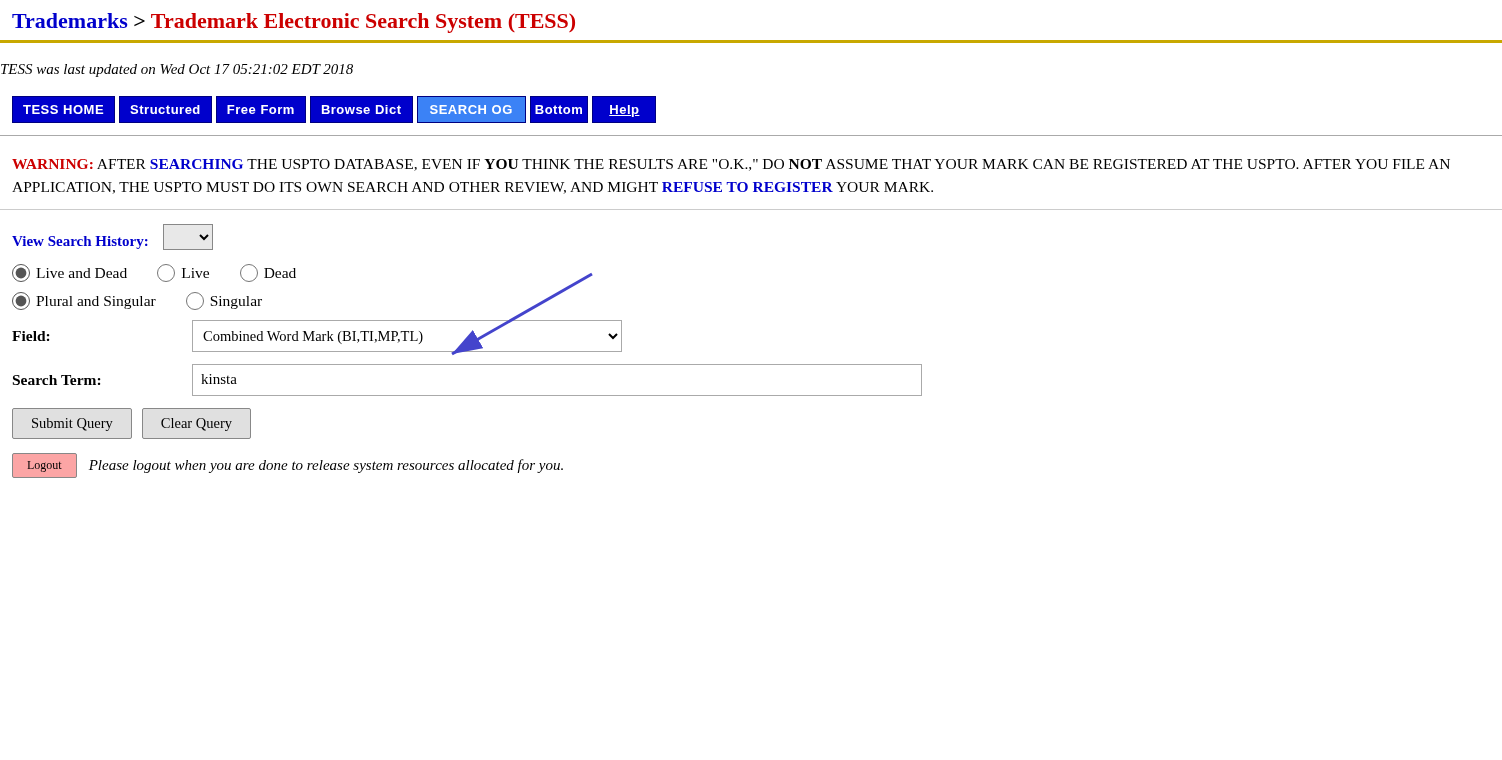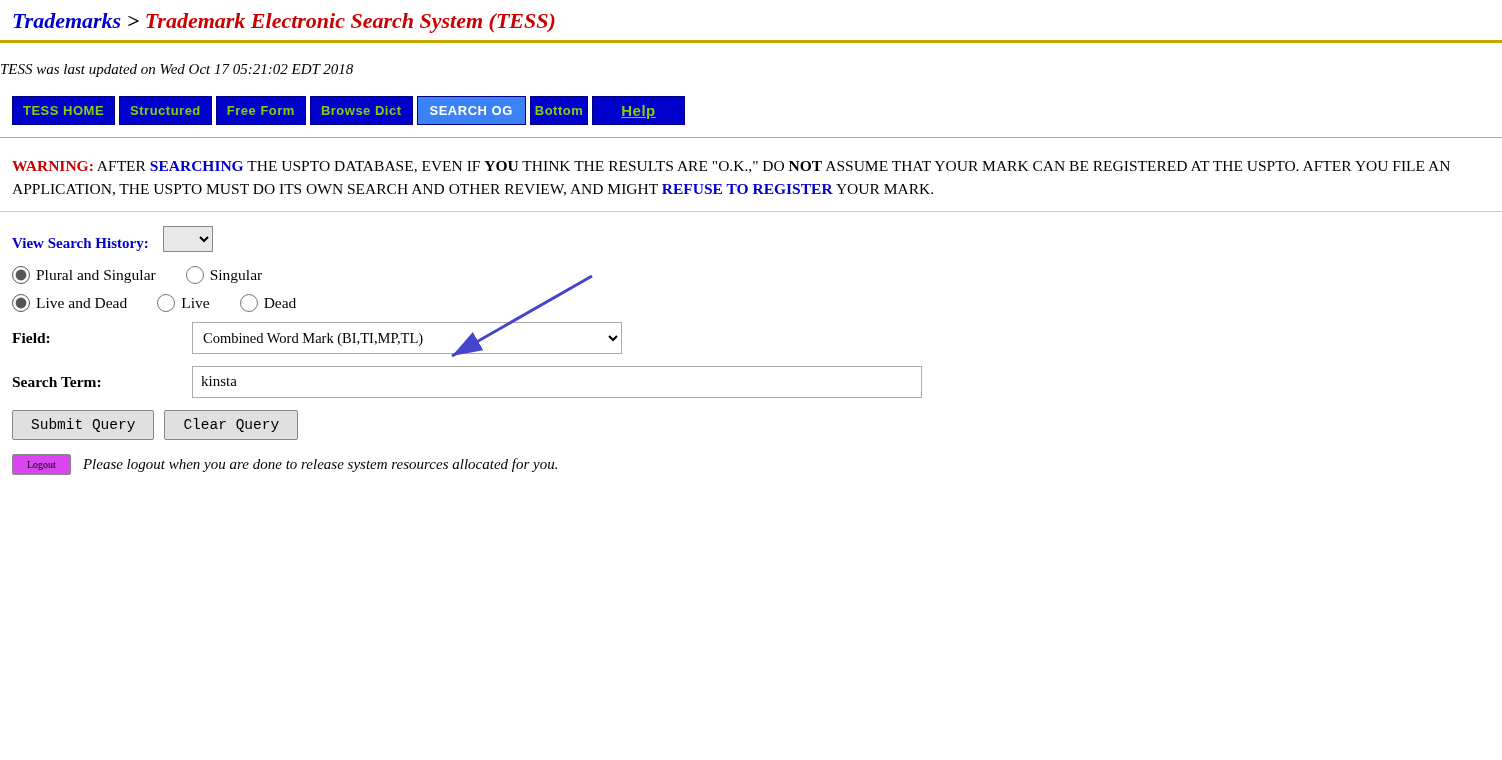"Trademarks > Trademark Electronic Search" #header { font-style: italic -> none }
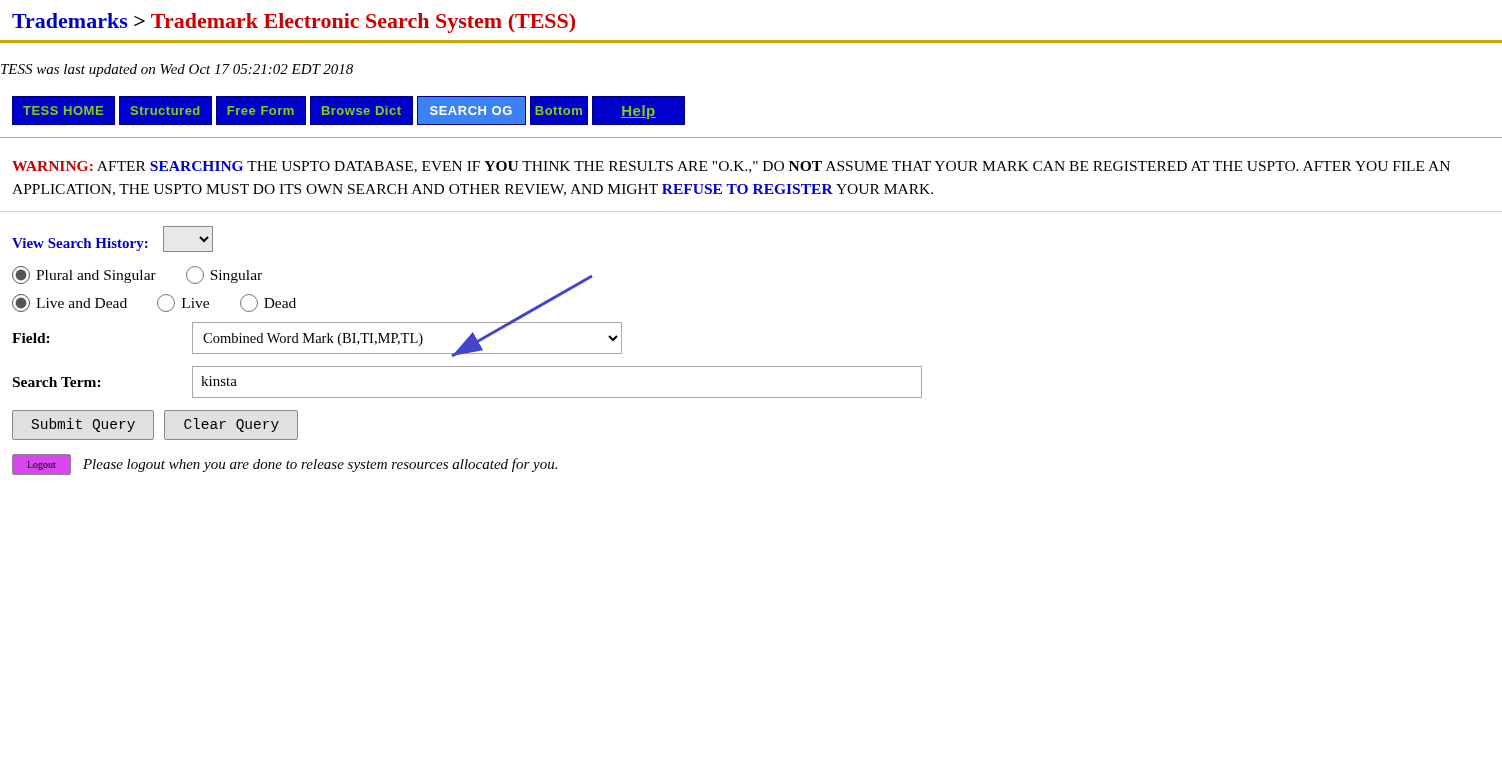"TESS HOME" .nav-btn { color: #84cc16 -> #ffffff }
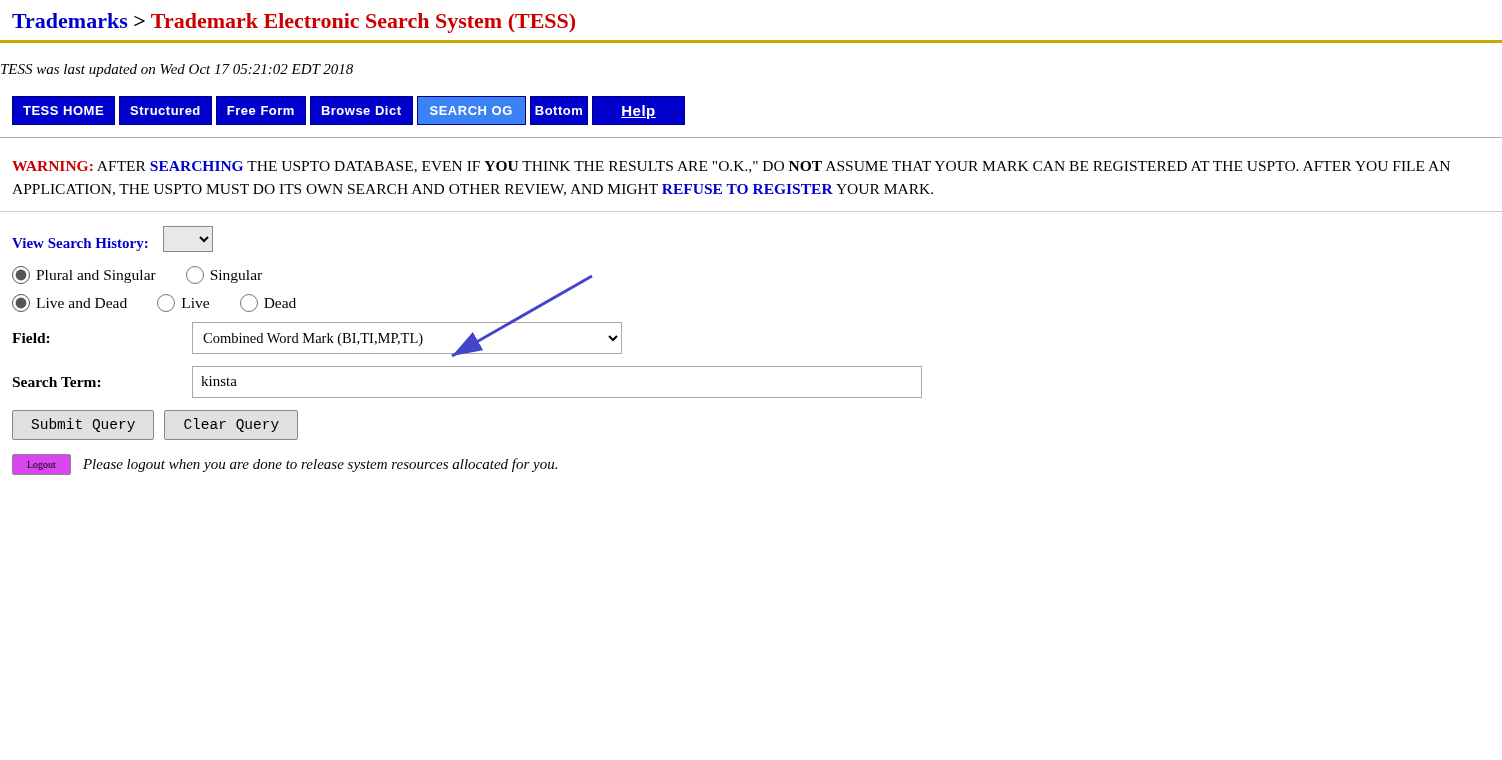"Help" button.nav-btn { font-size: 15px -> 13px; padding: 5px 28px -> 5px 16px }
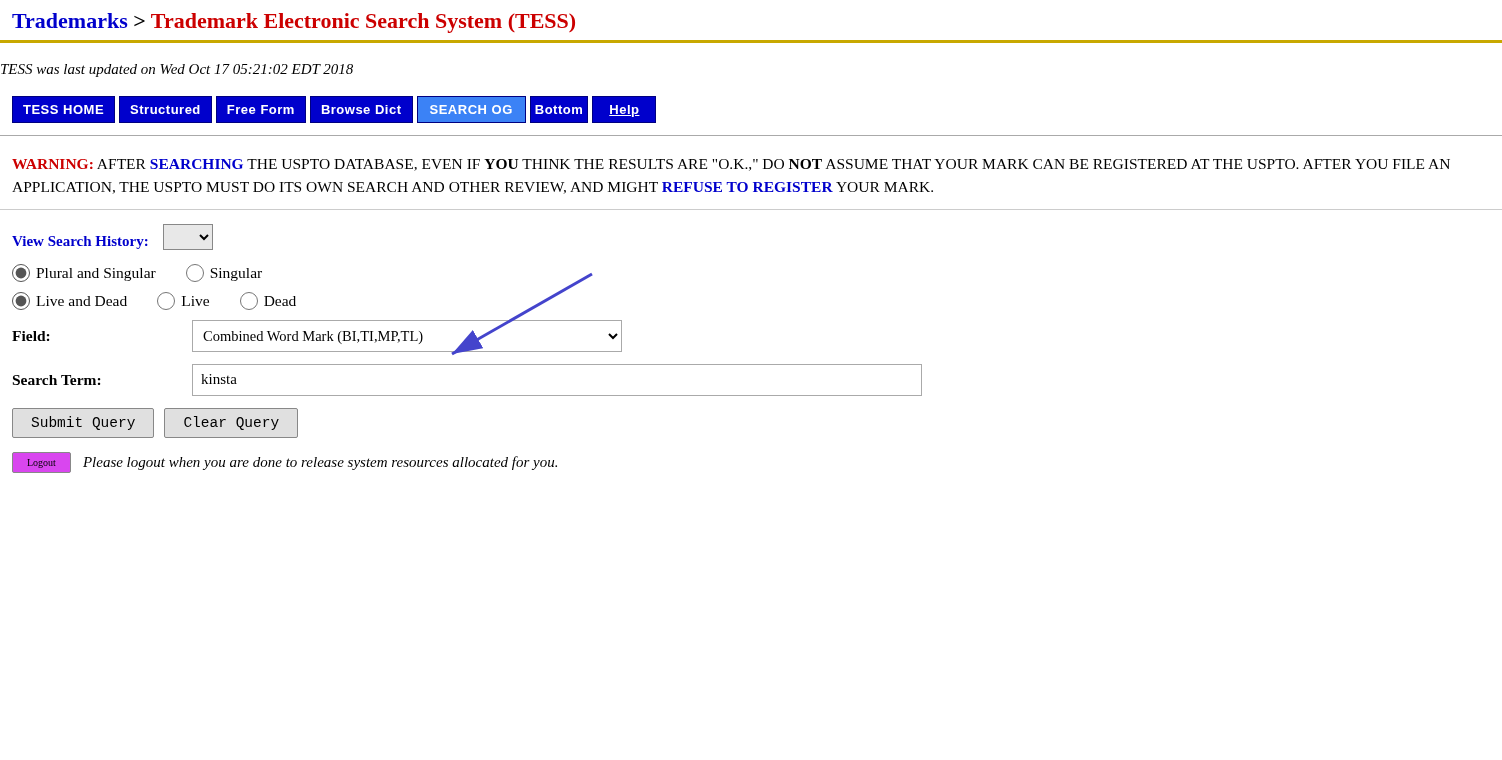"Plural and Singular" div.radio-group { order: before "Live and Dead" -> after "Live and Dead" }
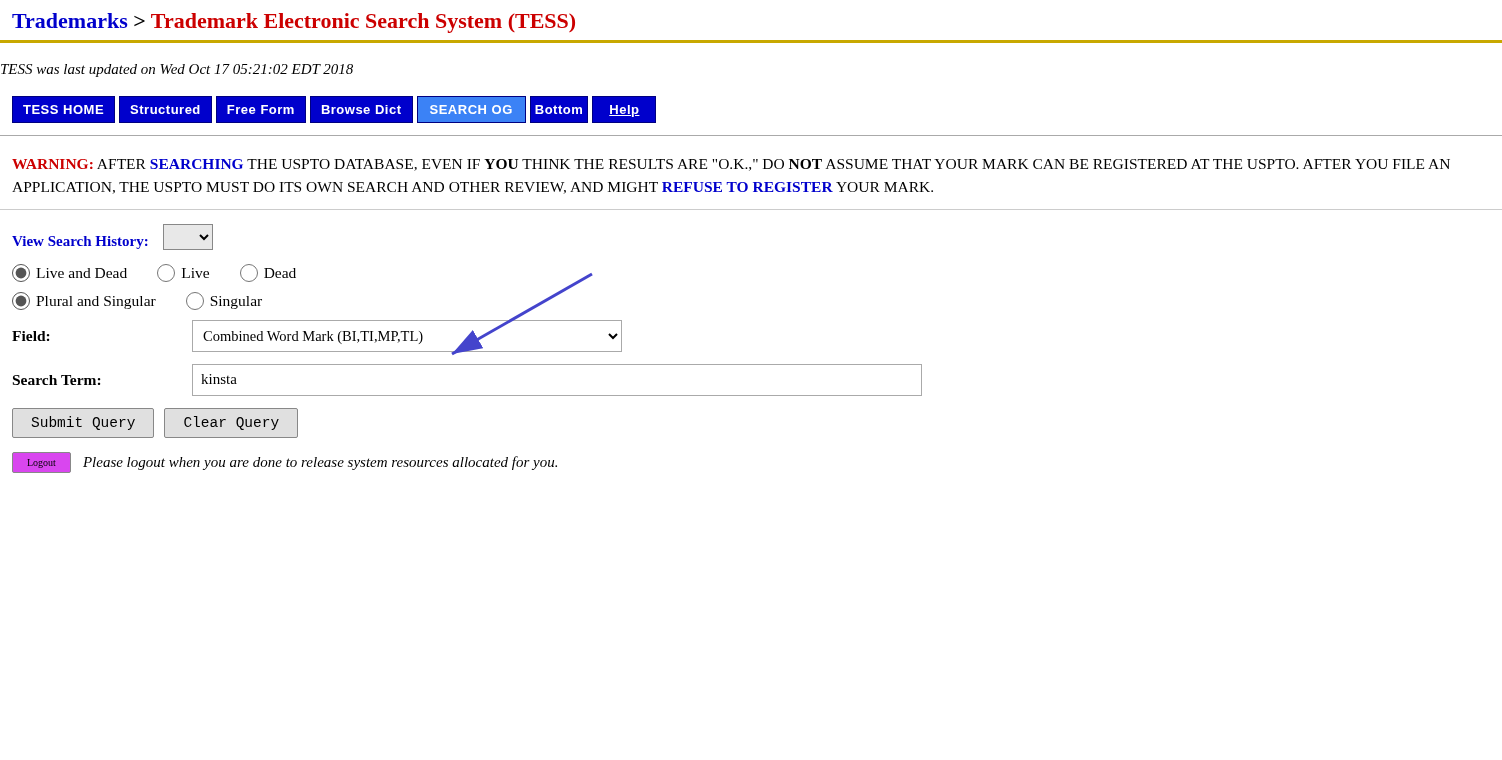"Submit Query" .action-btn { font-family: Liberation Mono, monospace -> Liberation Serif, serif }
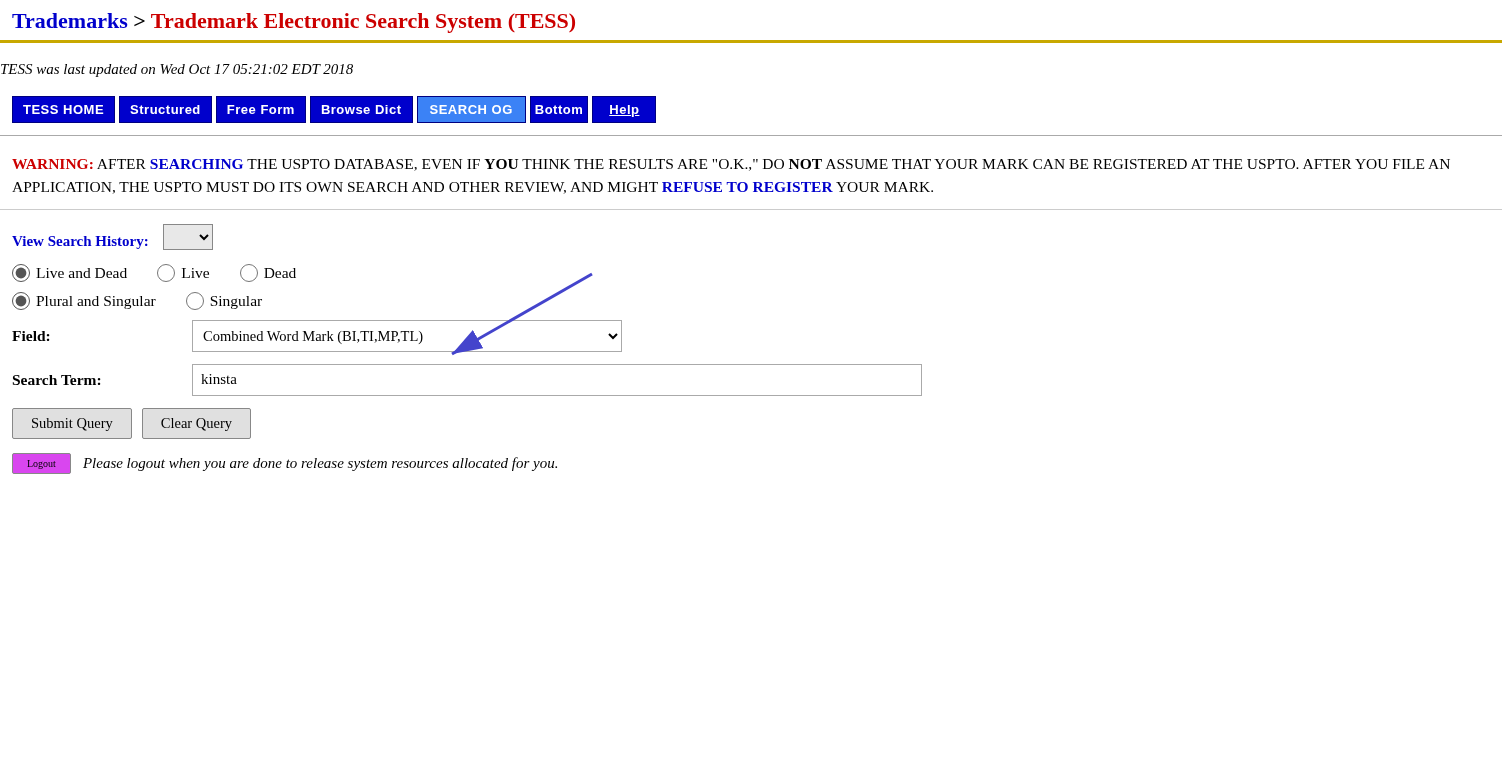"Logout" .logout-btn { background: #d946ef -> #fca5a5; font-size: 10px -> 12px }
